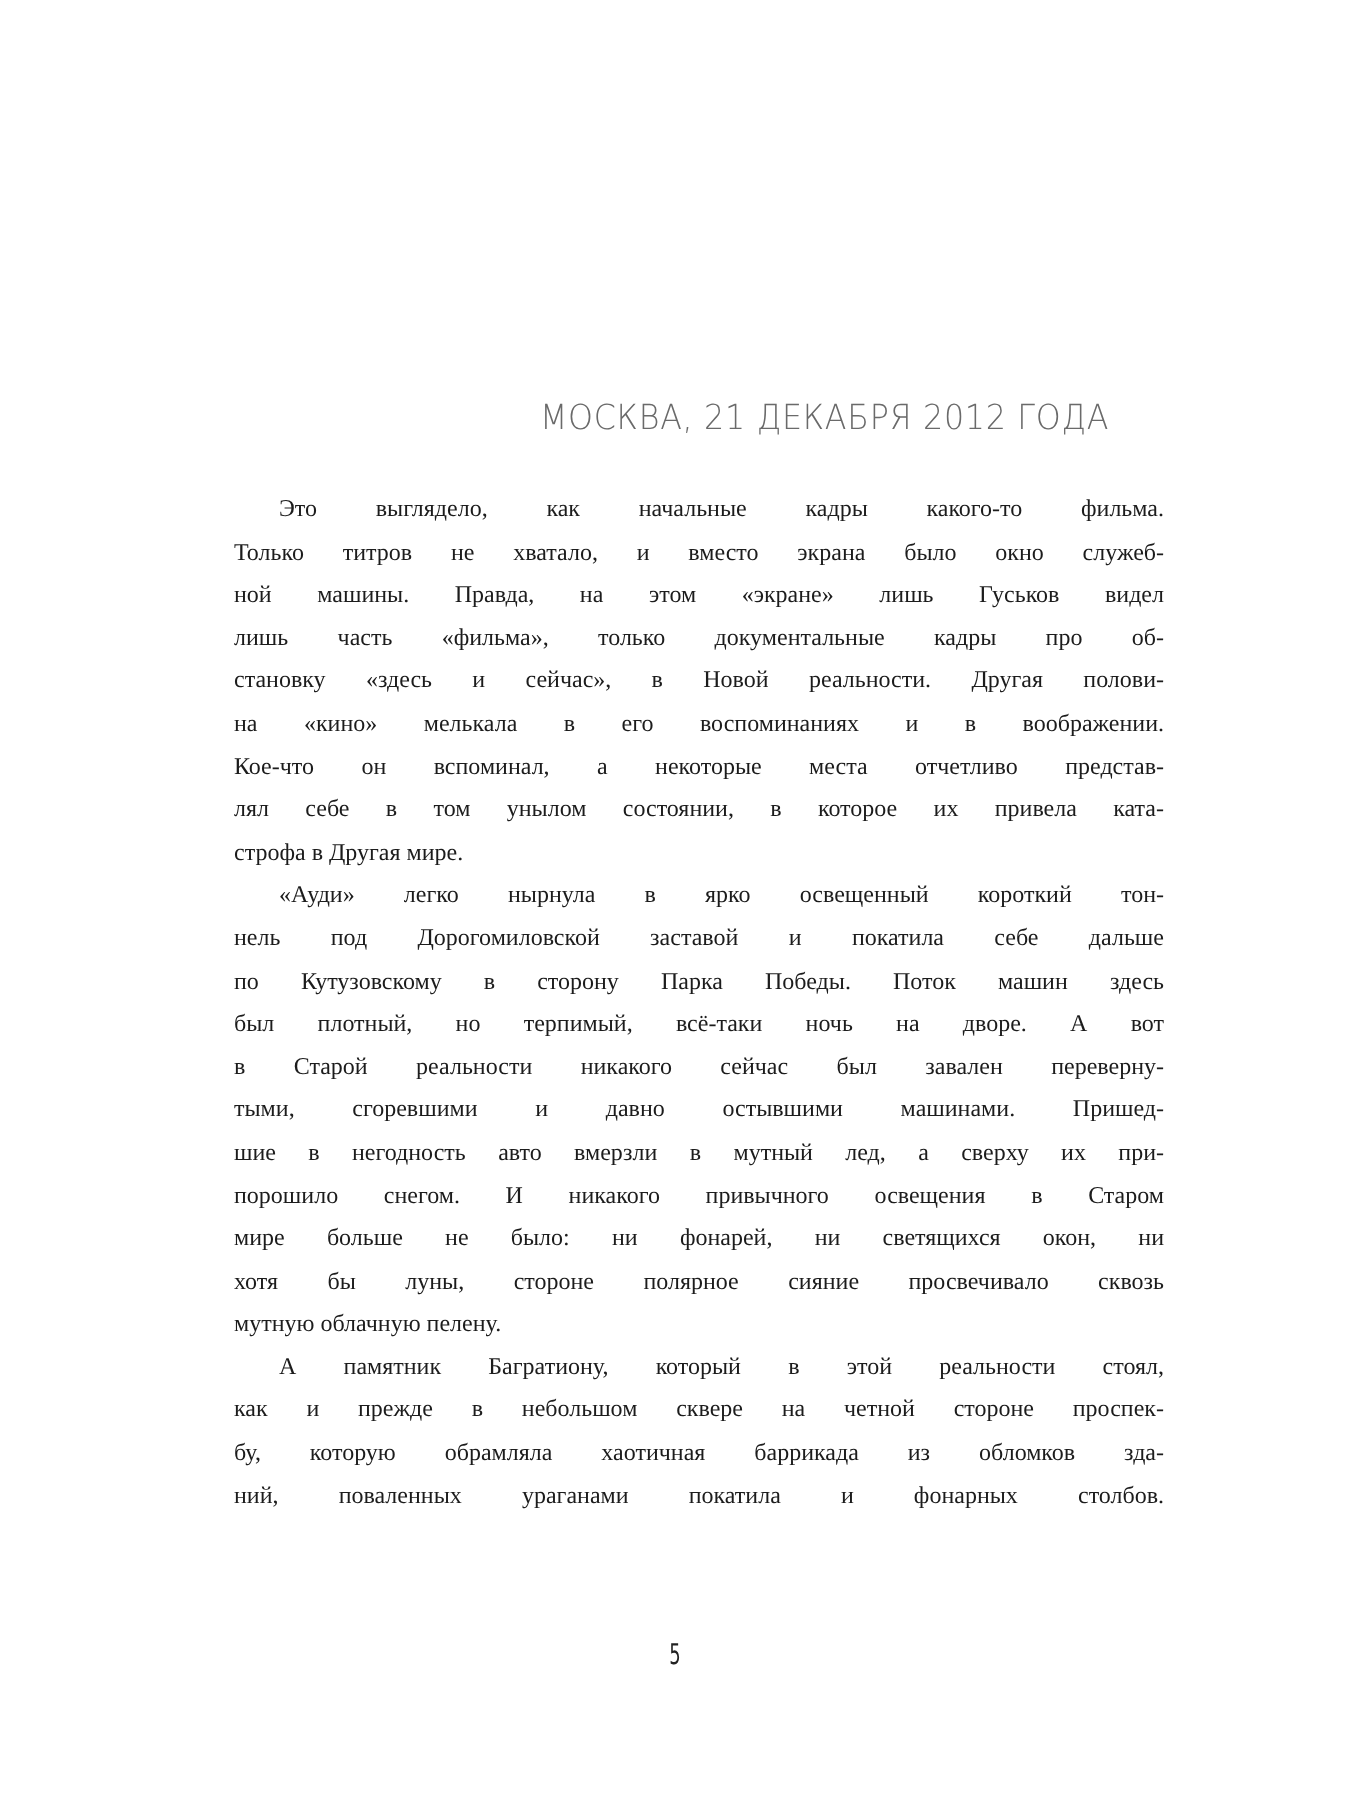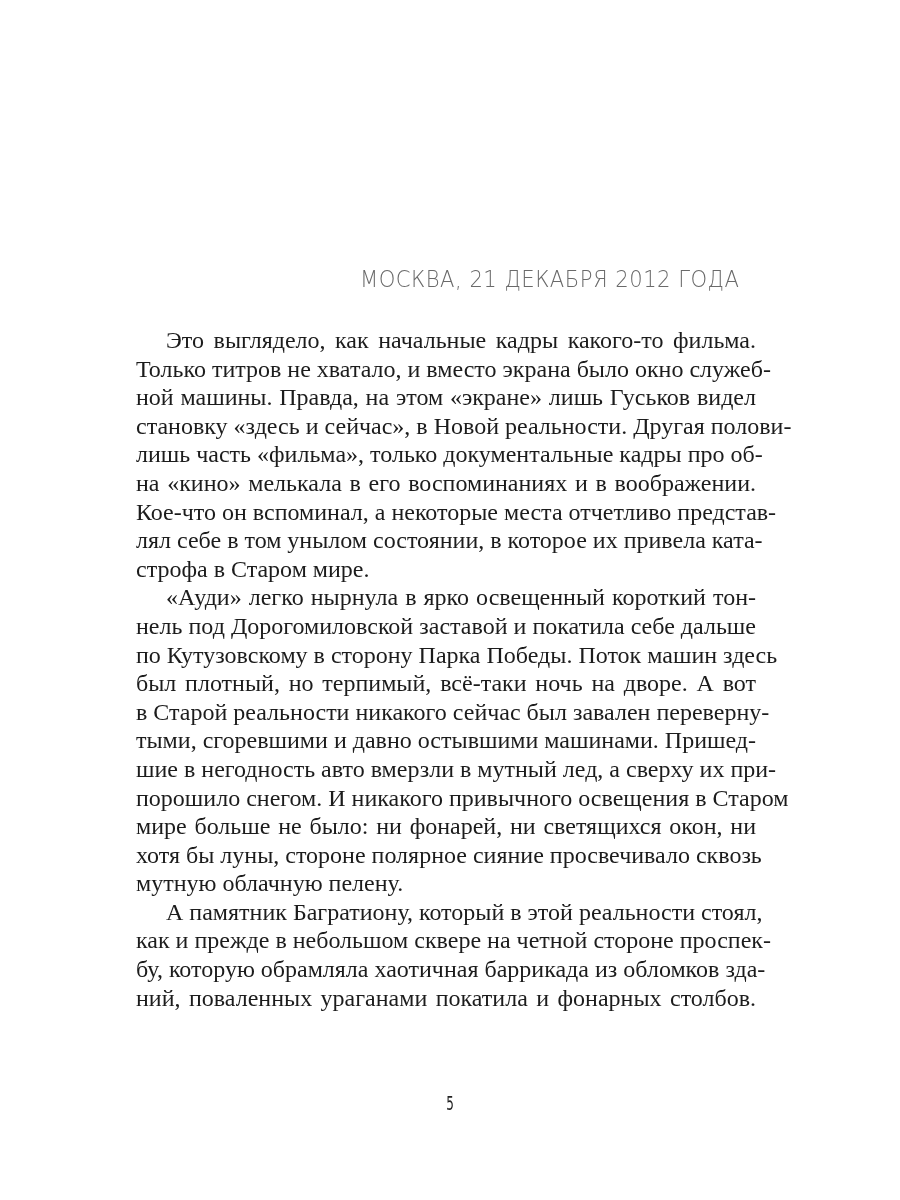"Это выглядело, как начальные кадры" .body-text { font-size: 24px -> 16px; left: 136px -> 156px }
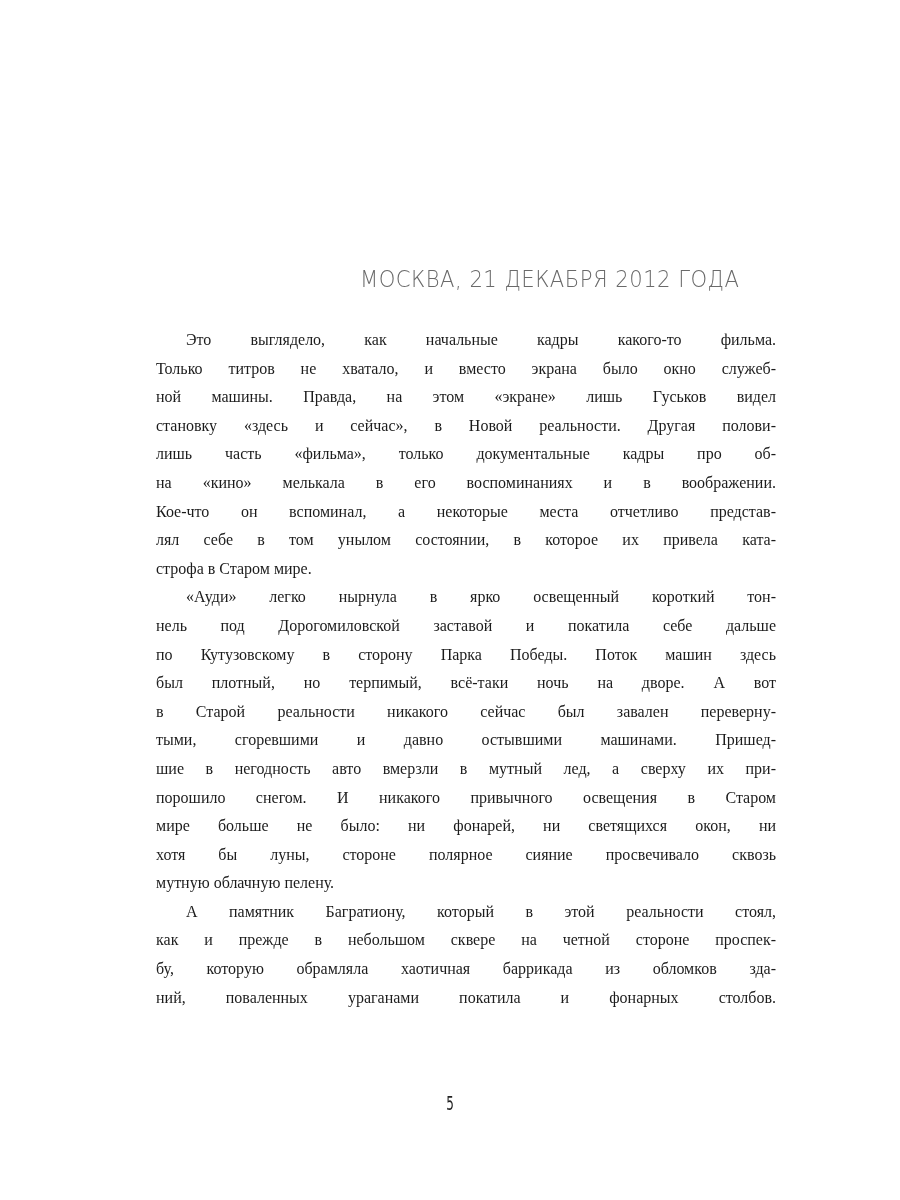"становку «здесь и сейчас», в" span.line { order: before "лишь часть «фильма», только" -> after "лишь часть «фильма», только" }
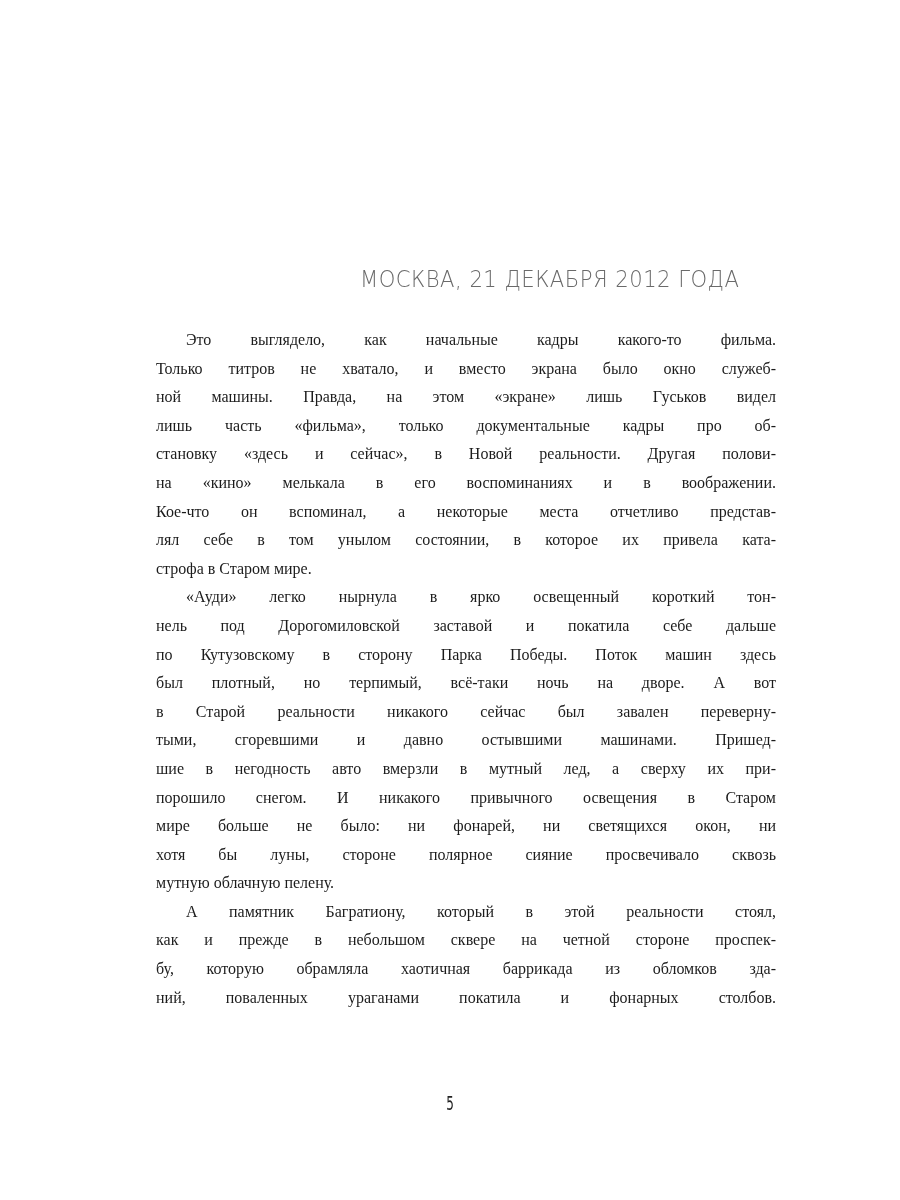"строфа в Старом мире." span.line { text: Старом -> Другая }
